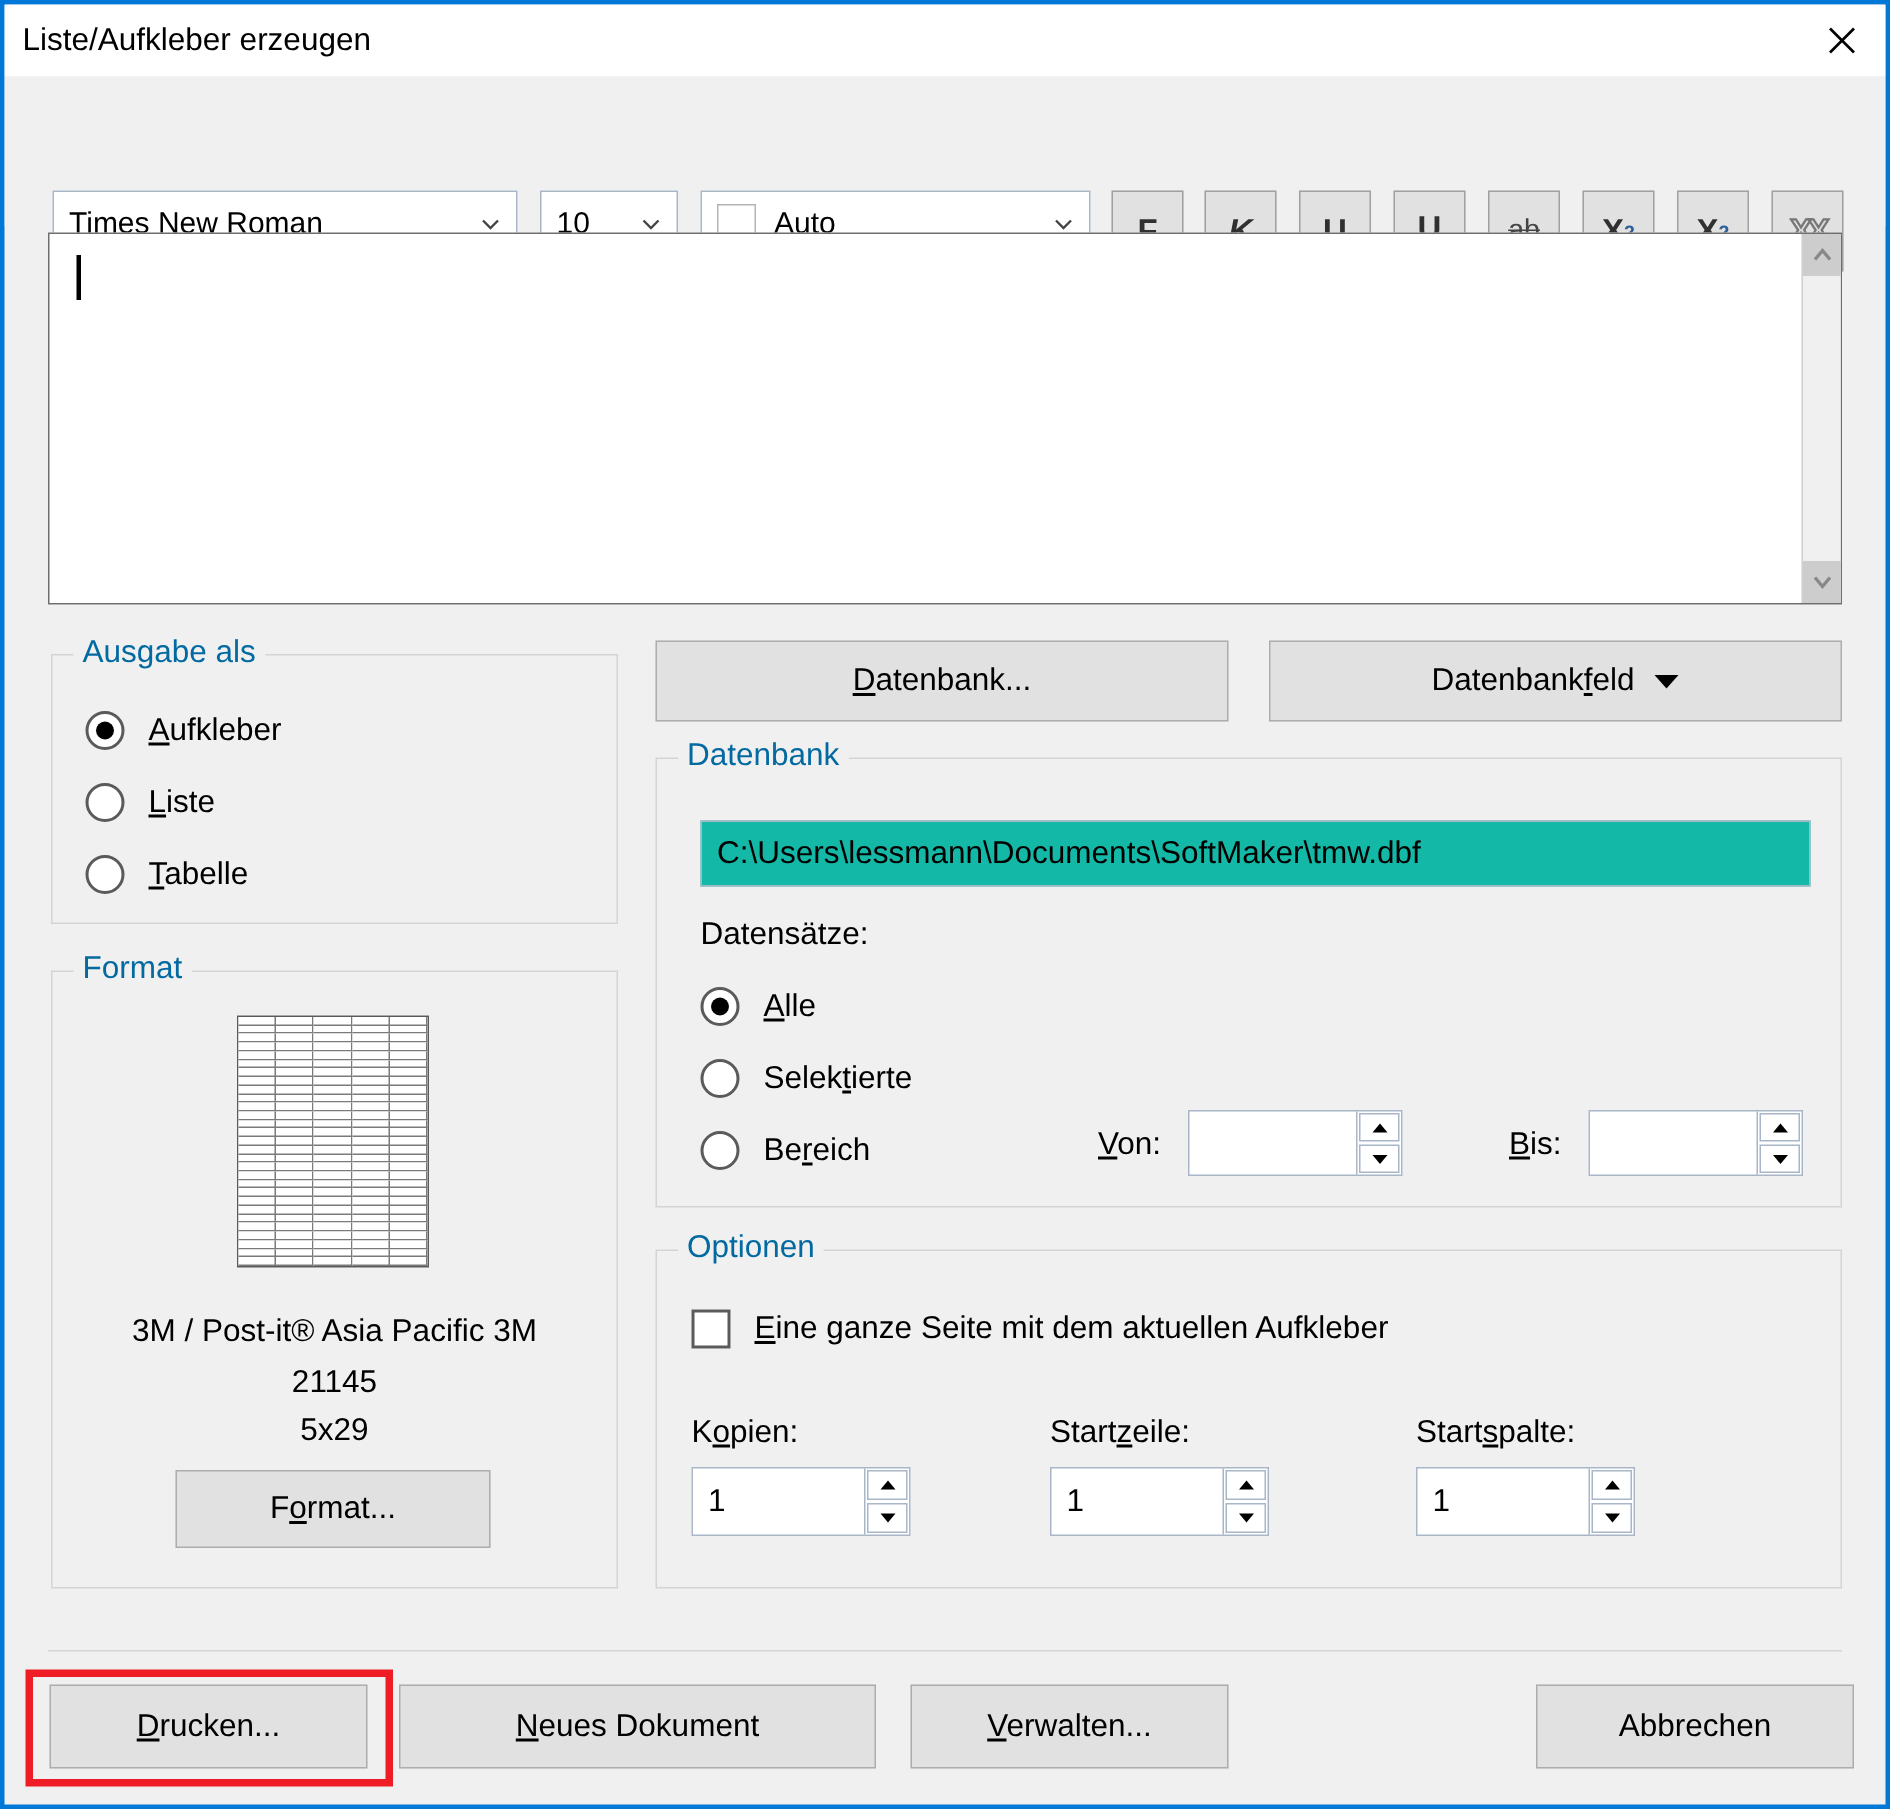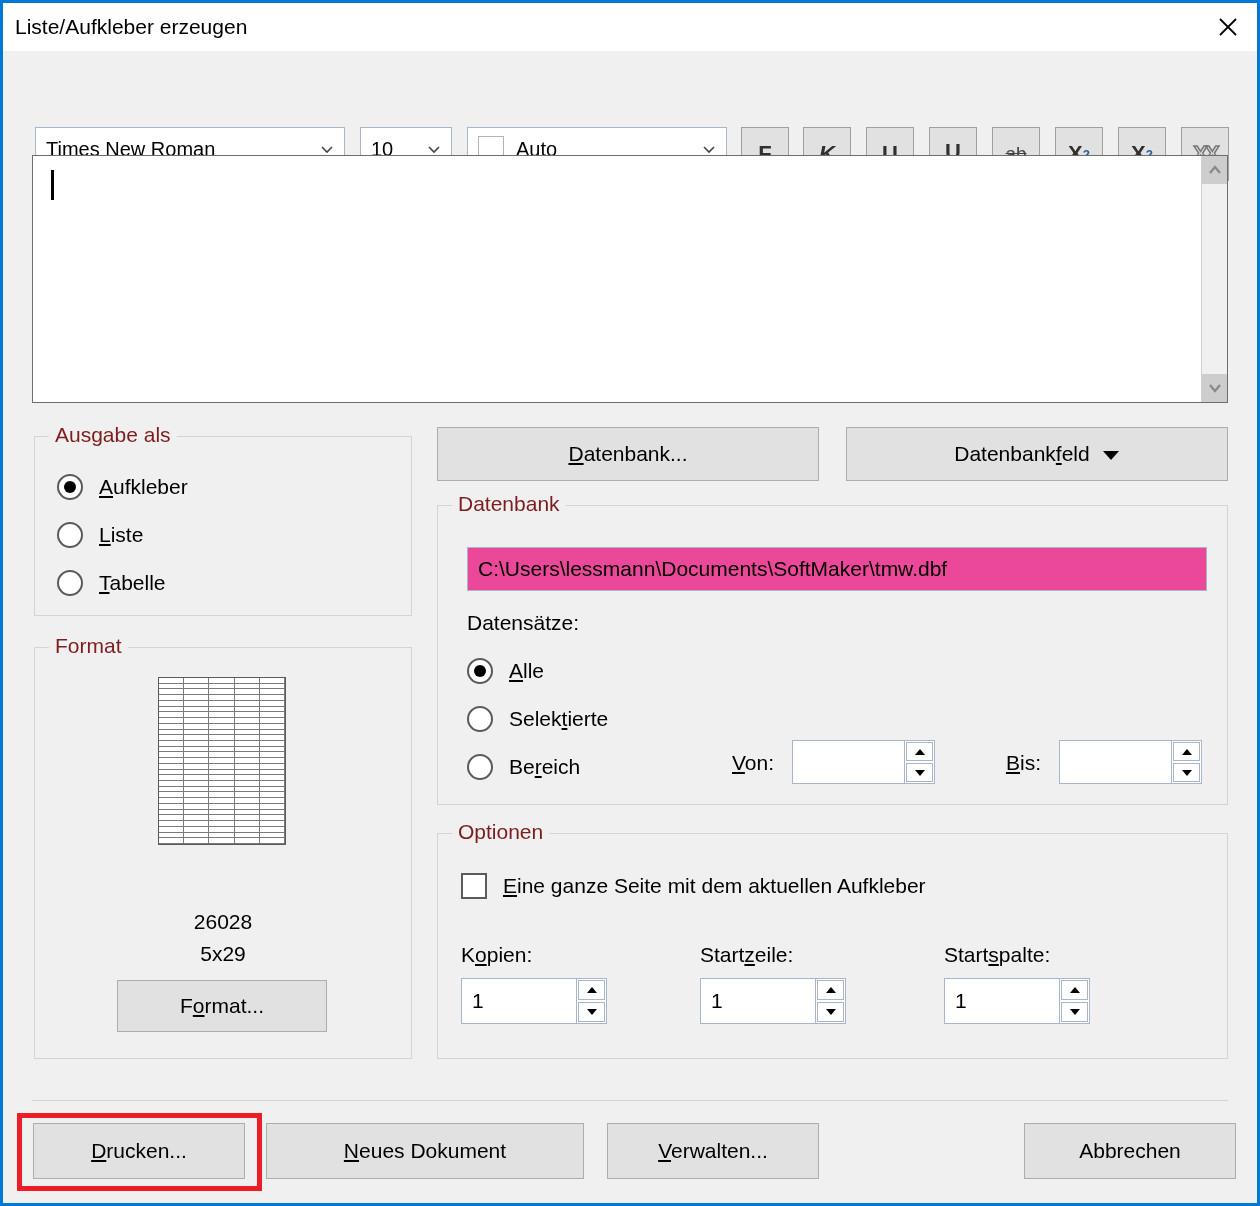"Ausgabe als" .group > .glabel { color: #7f1d1d -> #0369a1 }
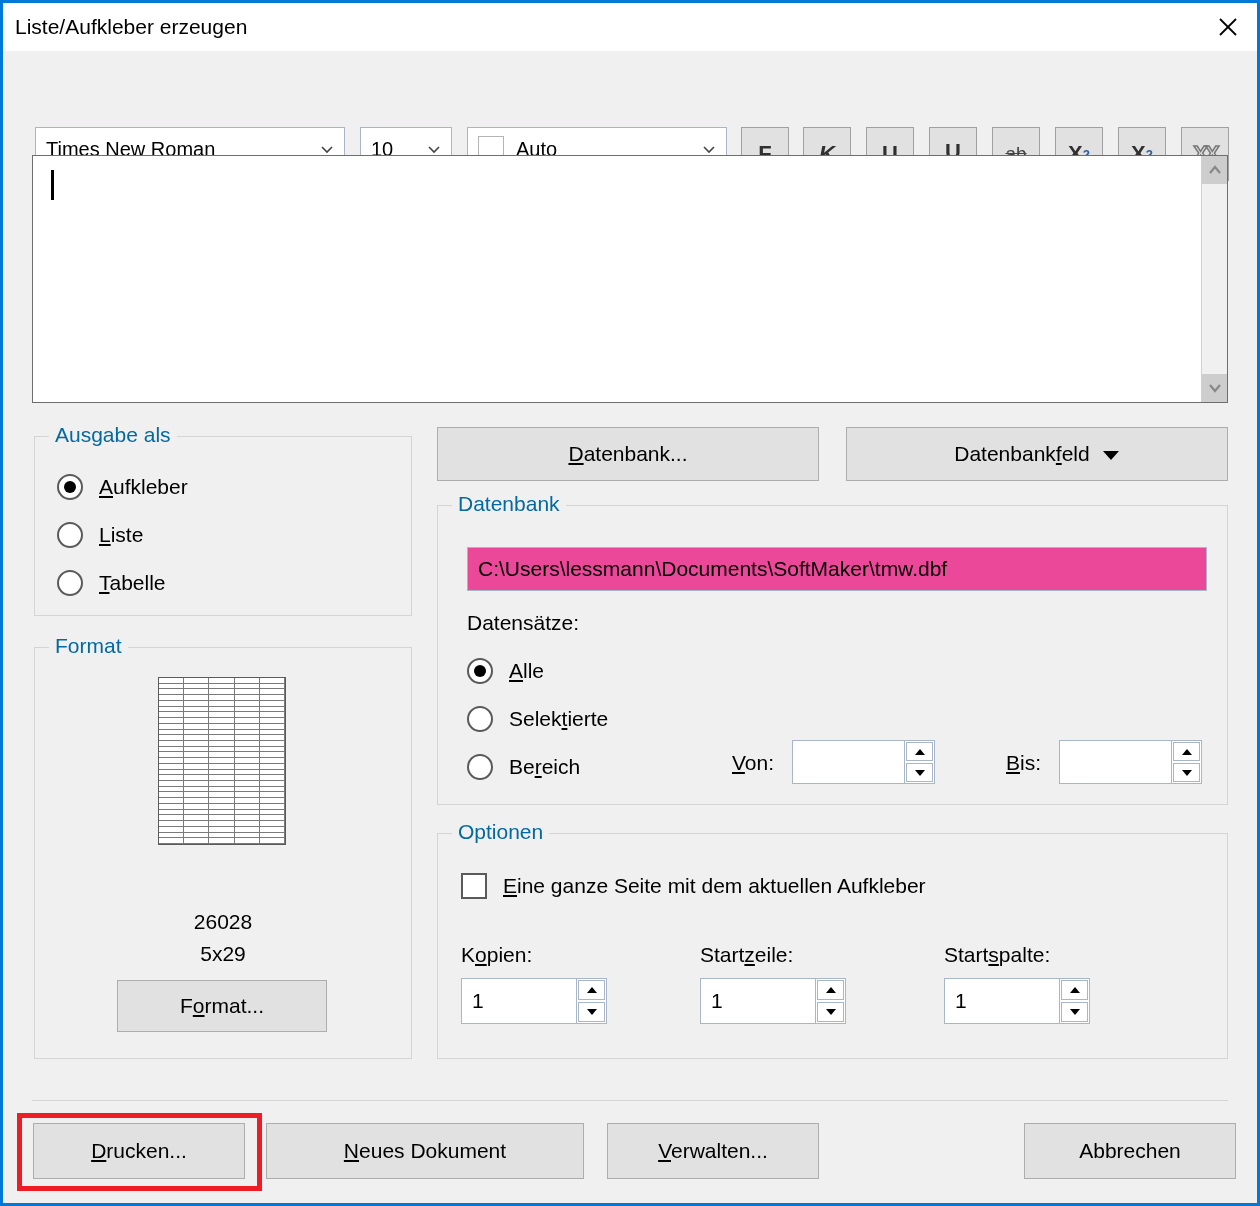"C:\Users\lessmann\Documents\SoftMaker\tm" .tinput { background: #ec4899 -> #14b8a6 }
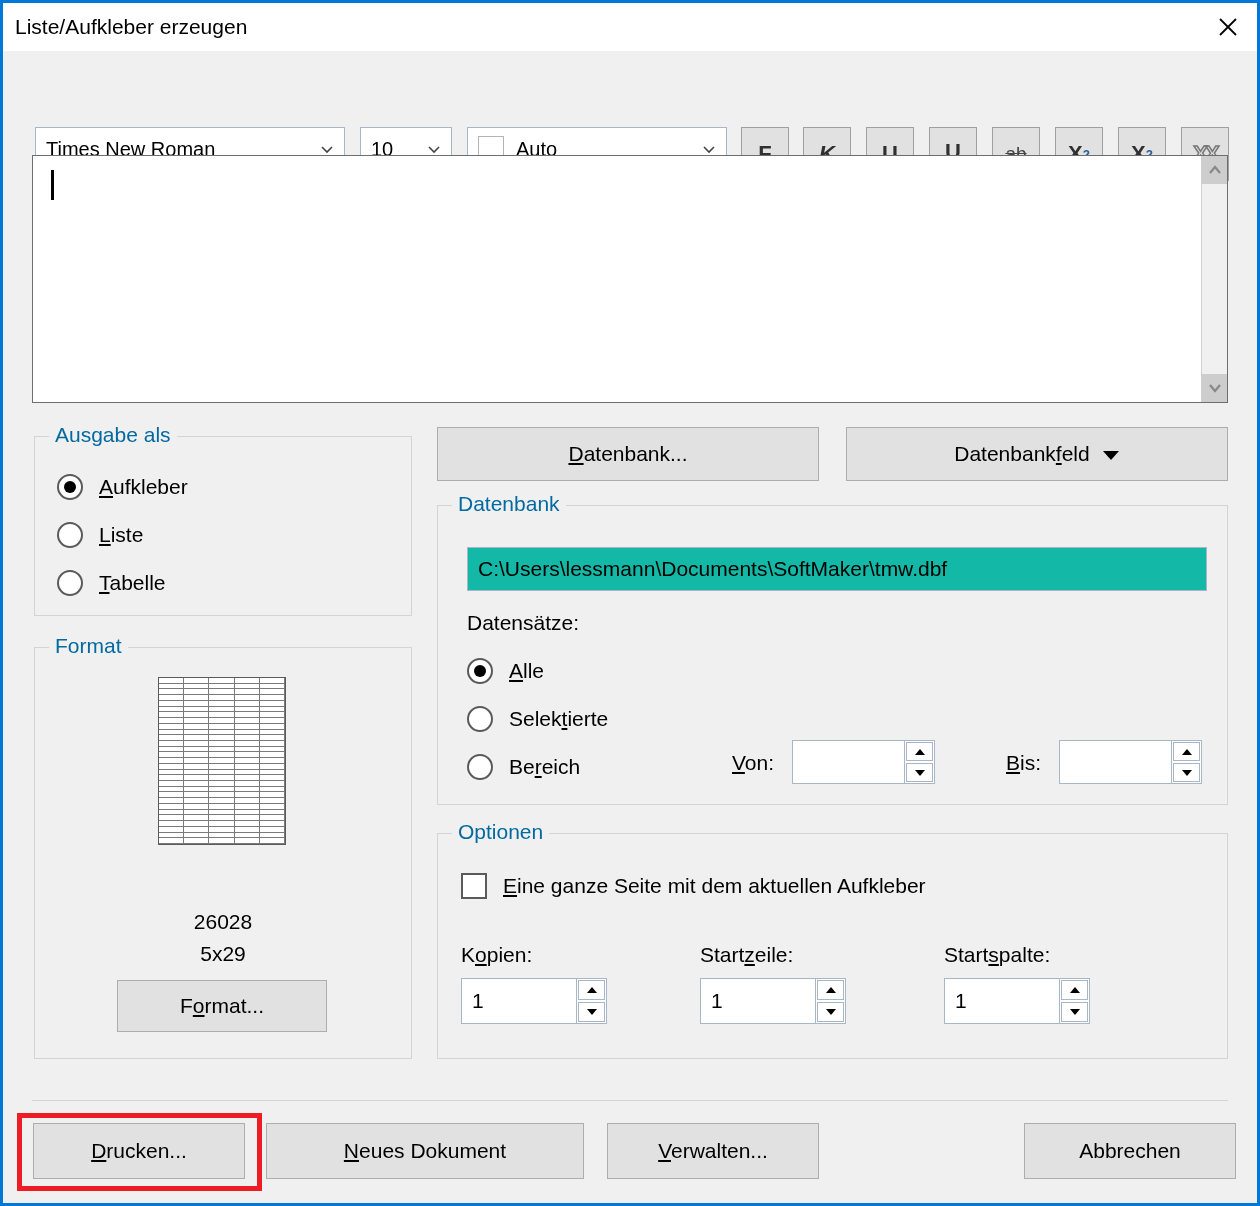"3M / Post-it® Asia Pacific" div.fmt-line { html: none -> <div>3M / Post-it® Asia Pacific 3M</div> }
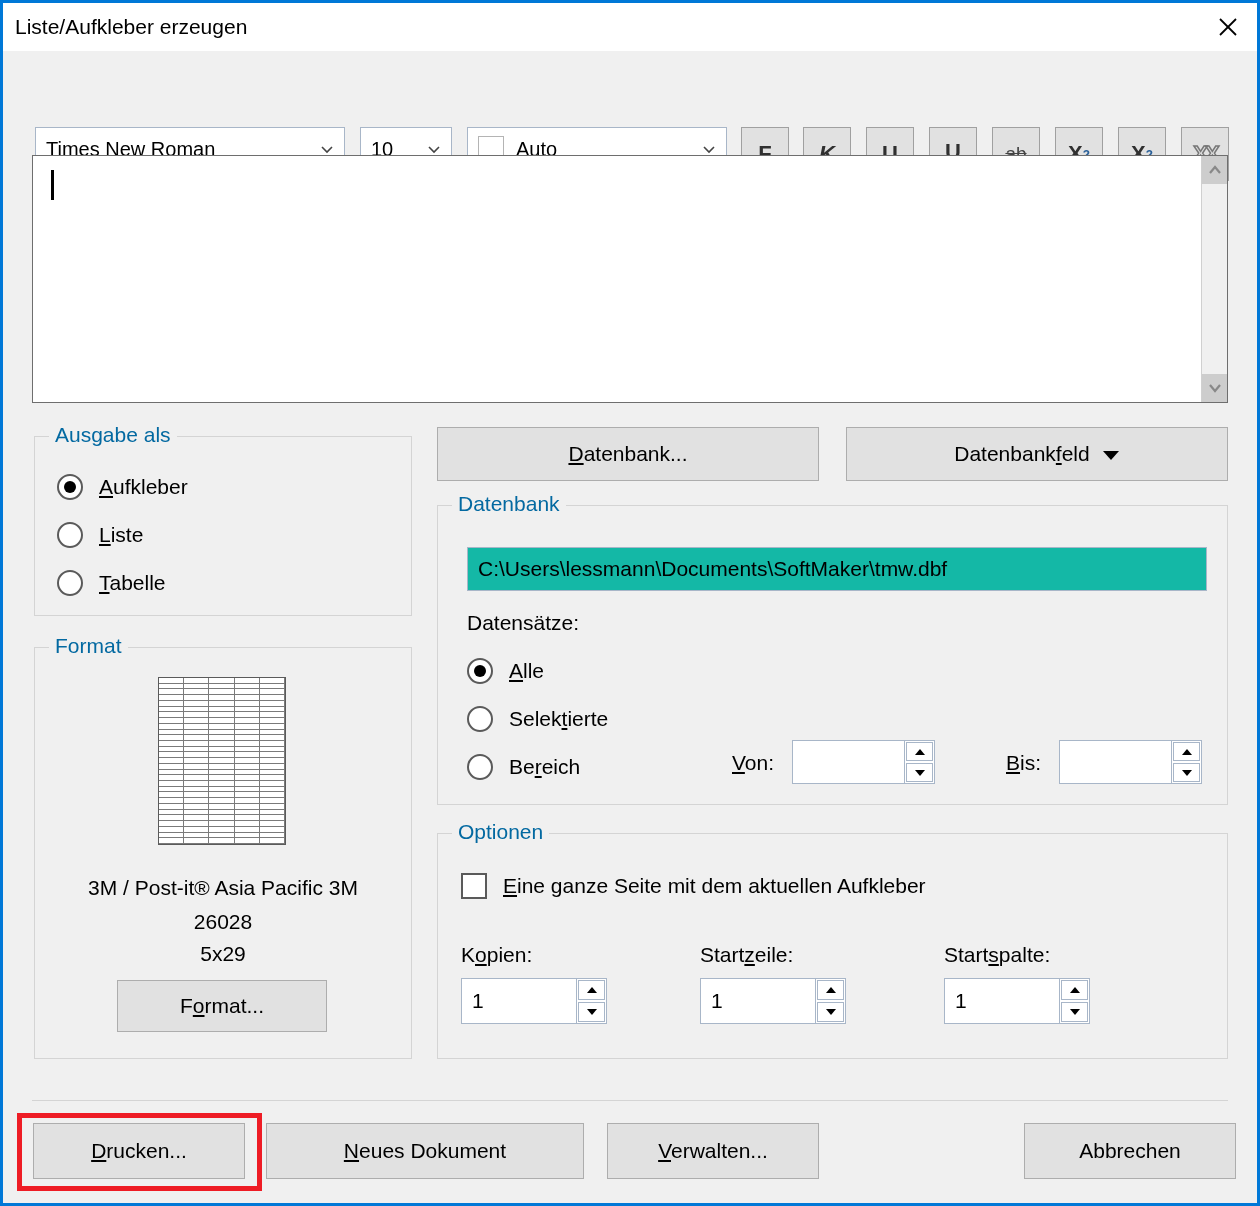"26028" div.fmt-line { text: 26028 -> 21145 }
